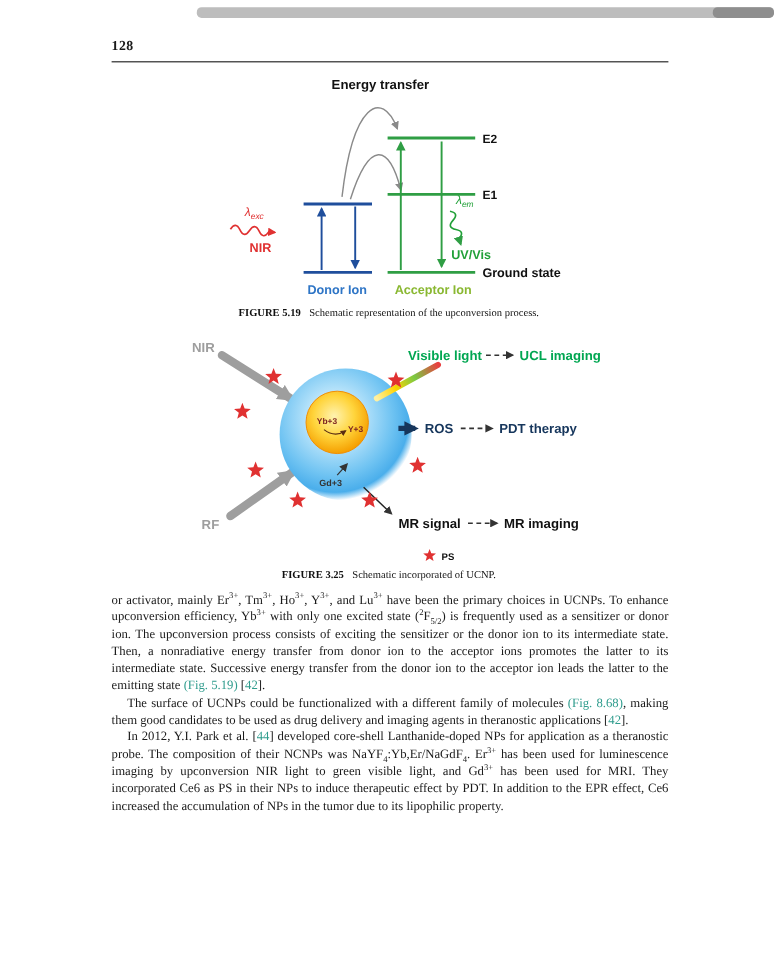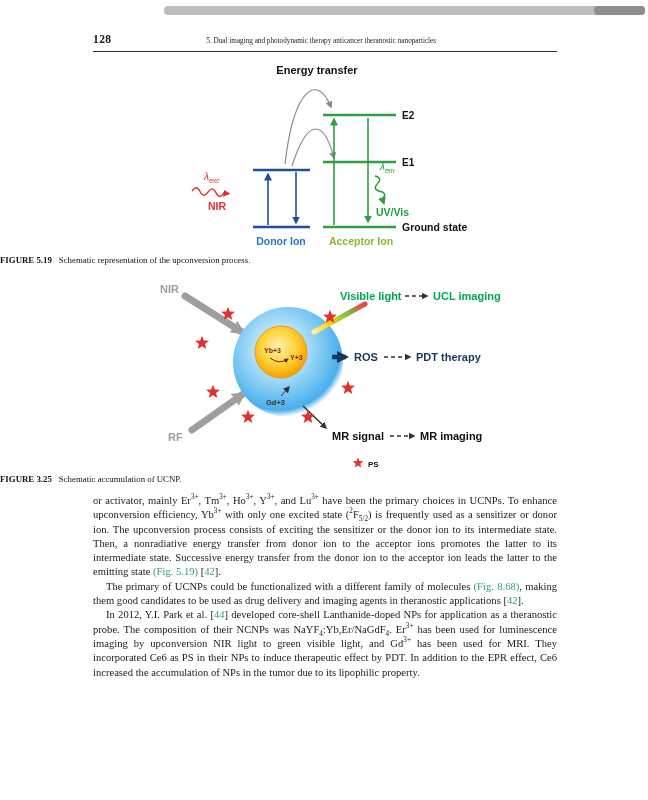"128" .header { align-items: flex-end -> flex-start }
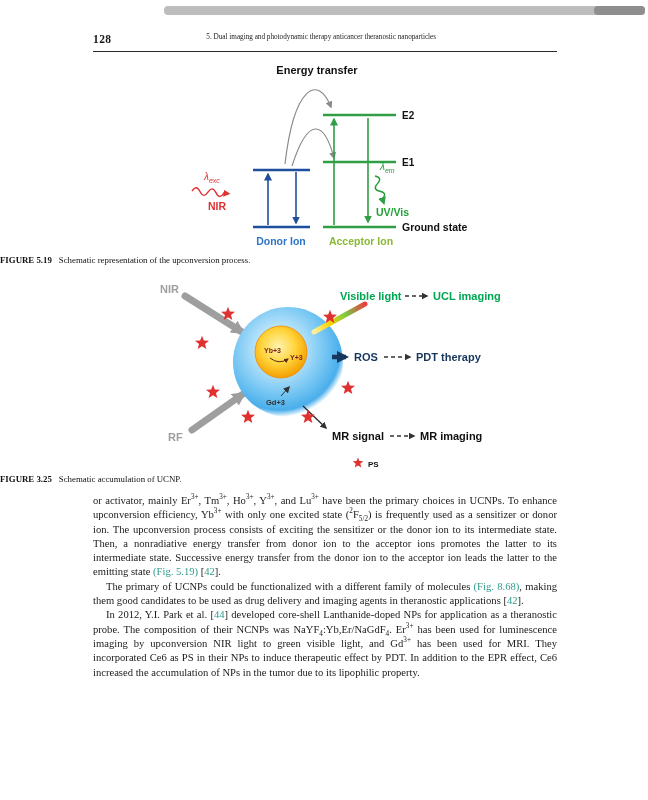"5. Dual imaging and photodynamic" span.runtitle { html: <span>5. Dual imaging and photodynamic therapy anticancer theranostic nanoparticles</span> -> none }
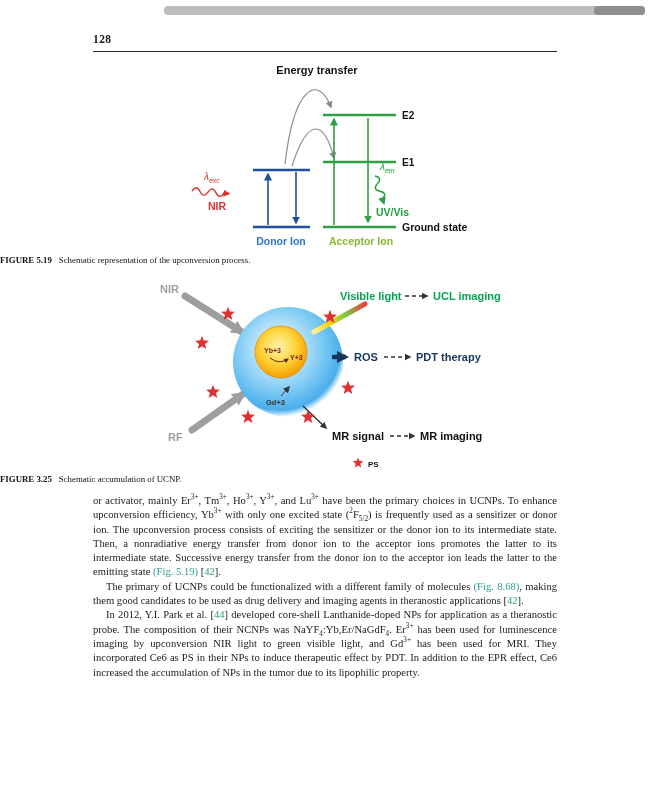"FIGURE 5.19 Schematic representation of" .caption { text-align: left -> center }
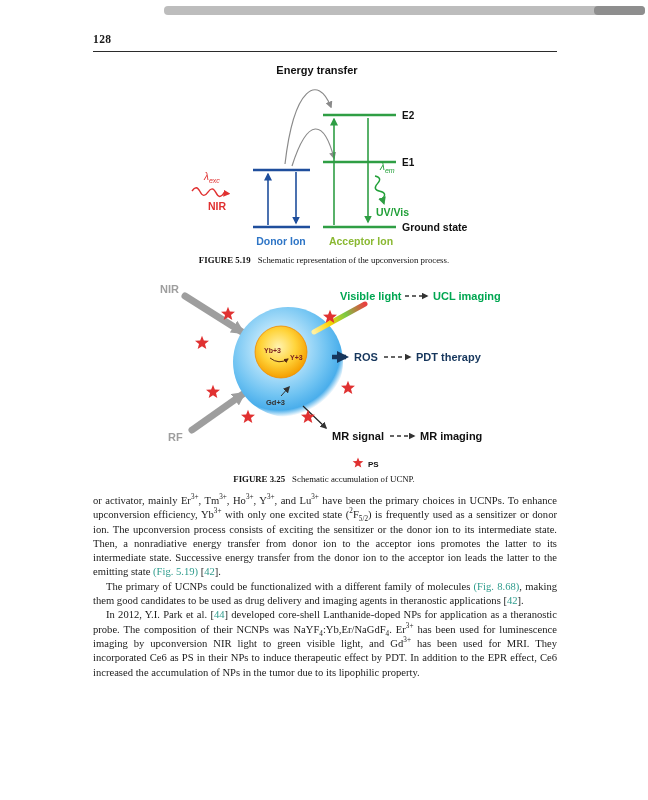"Schematic accumulation of UCNP." span { text: accumulation -> incorporated }
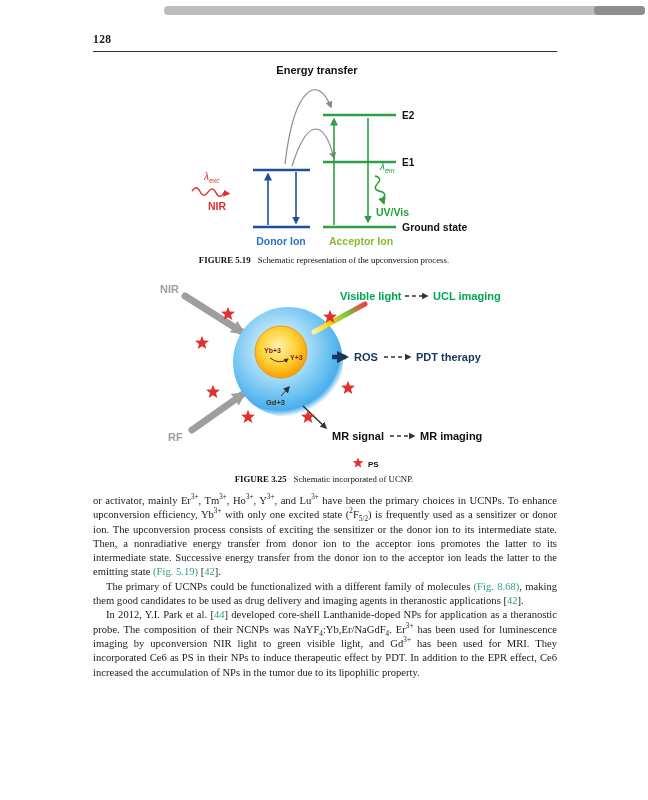"The primary of UCNPs could" span { text: primary -> surface }
